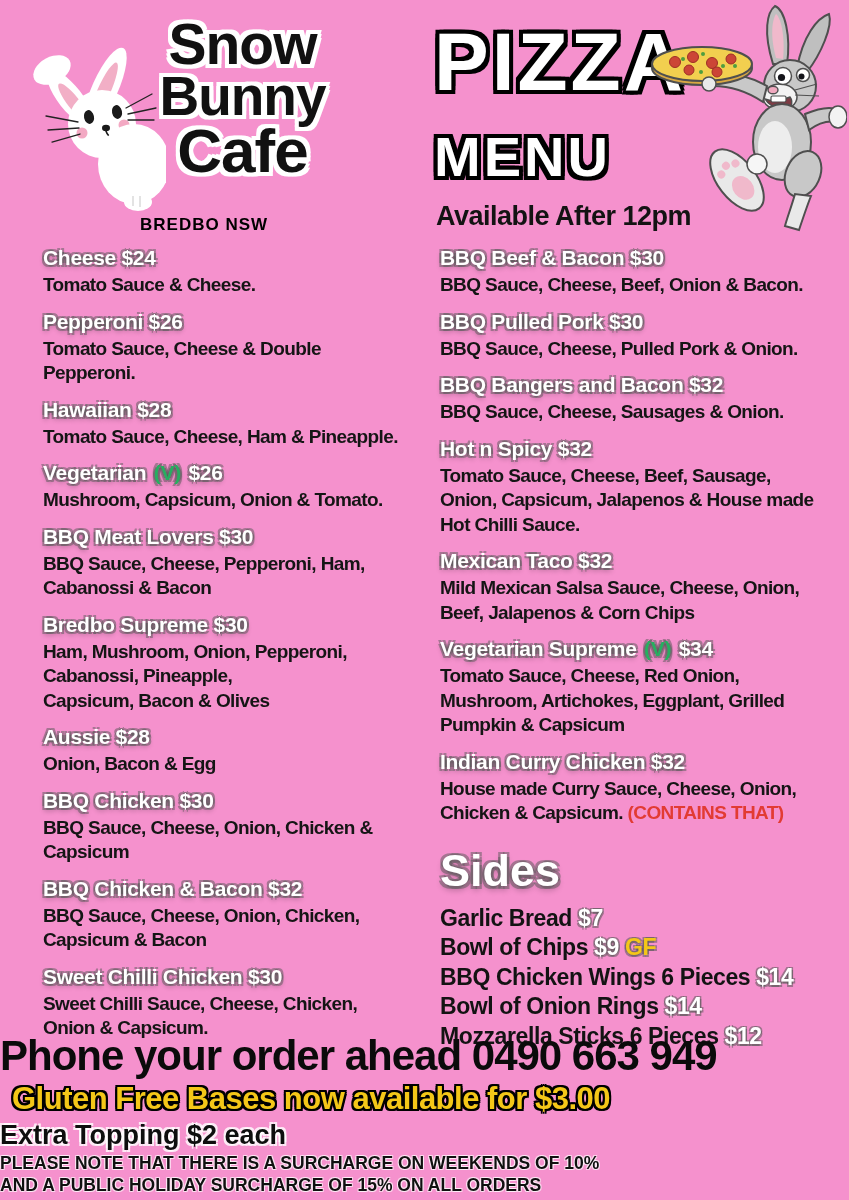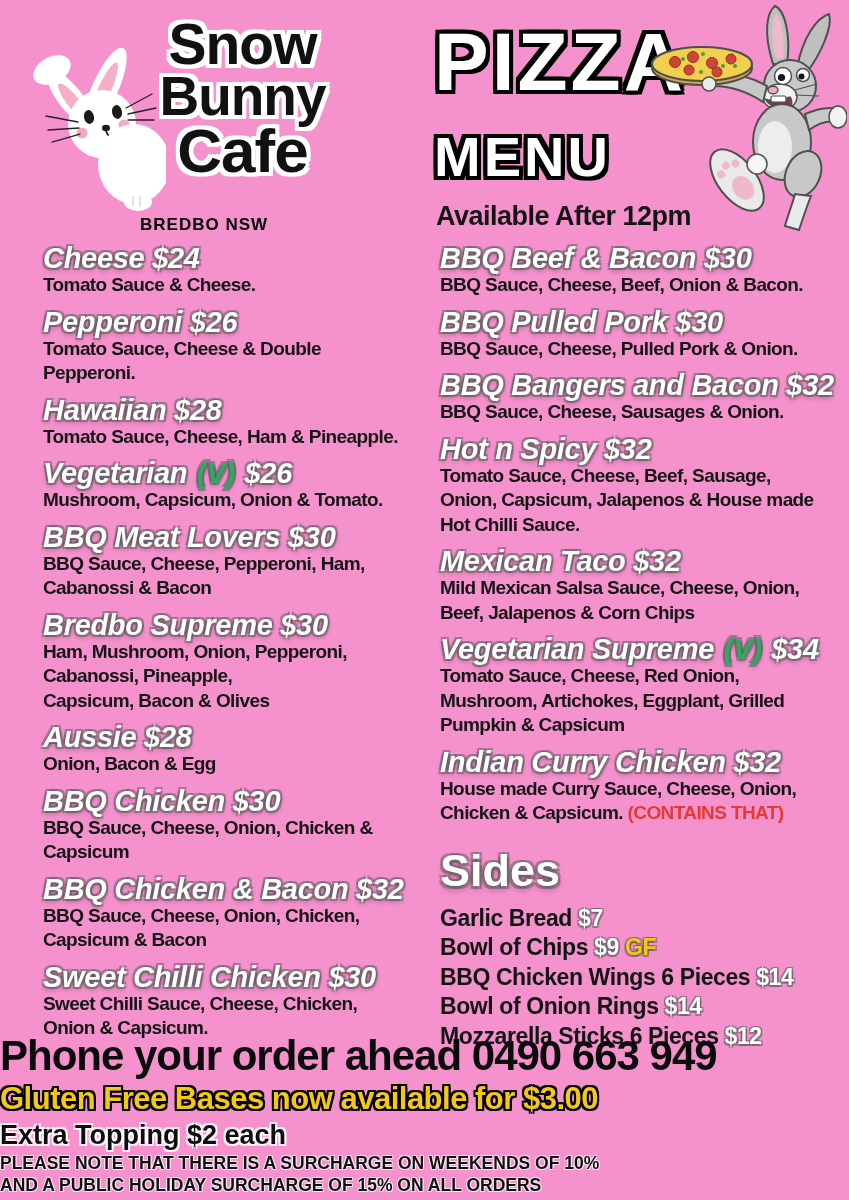"Cheese $24" .item-name { font-size: 29px -> 21px; font-style: italic -> none }
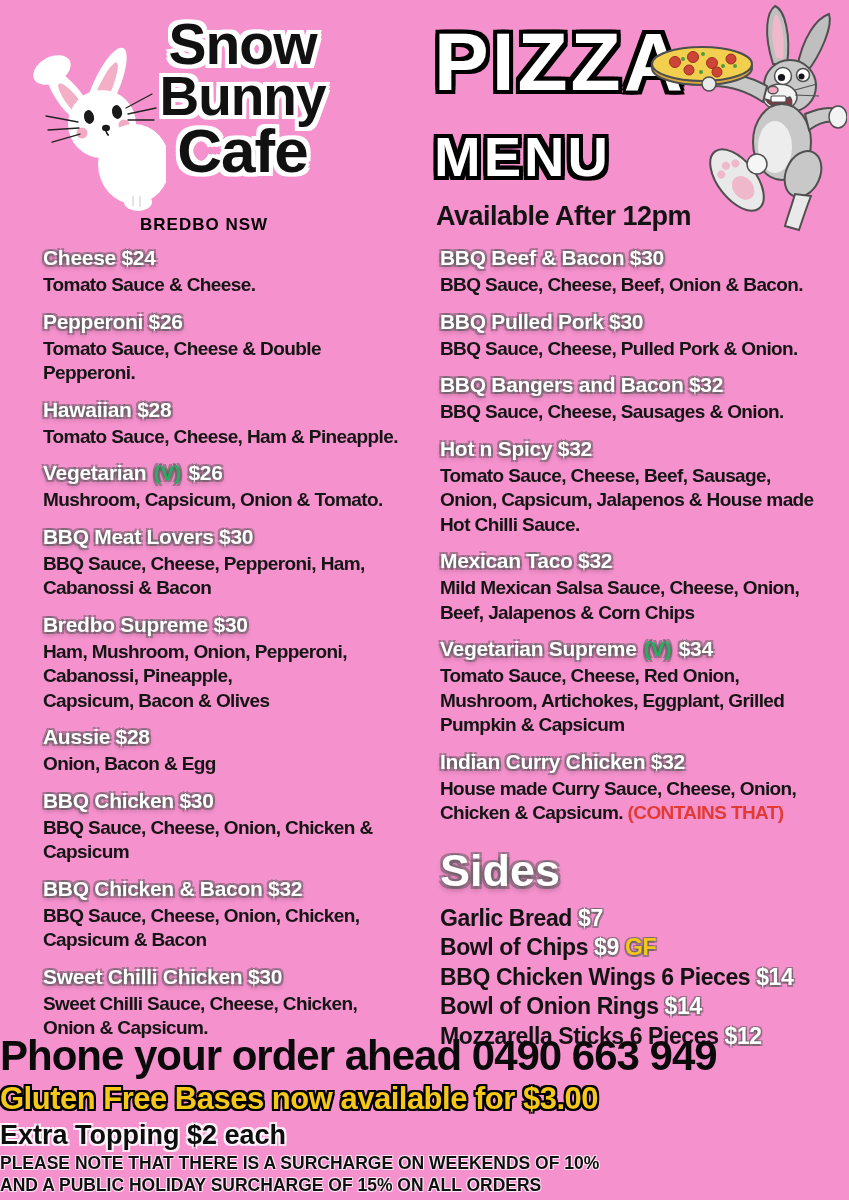"Gluten Free Bases now available" .gluten-line { padding-left: none -> 12px }
